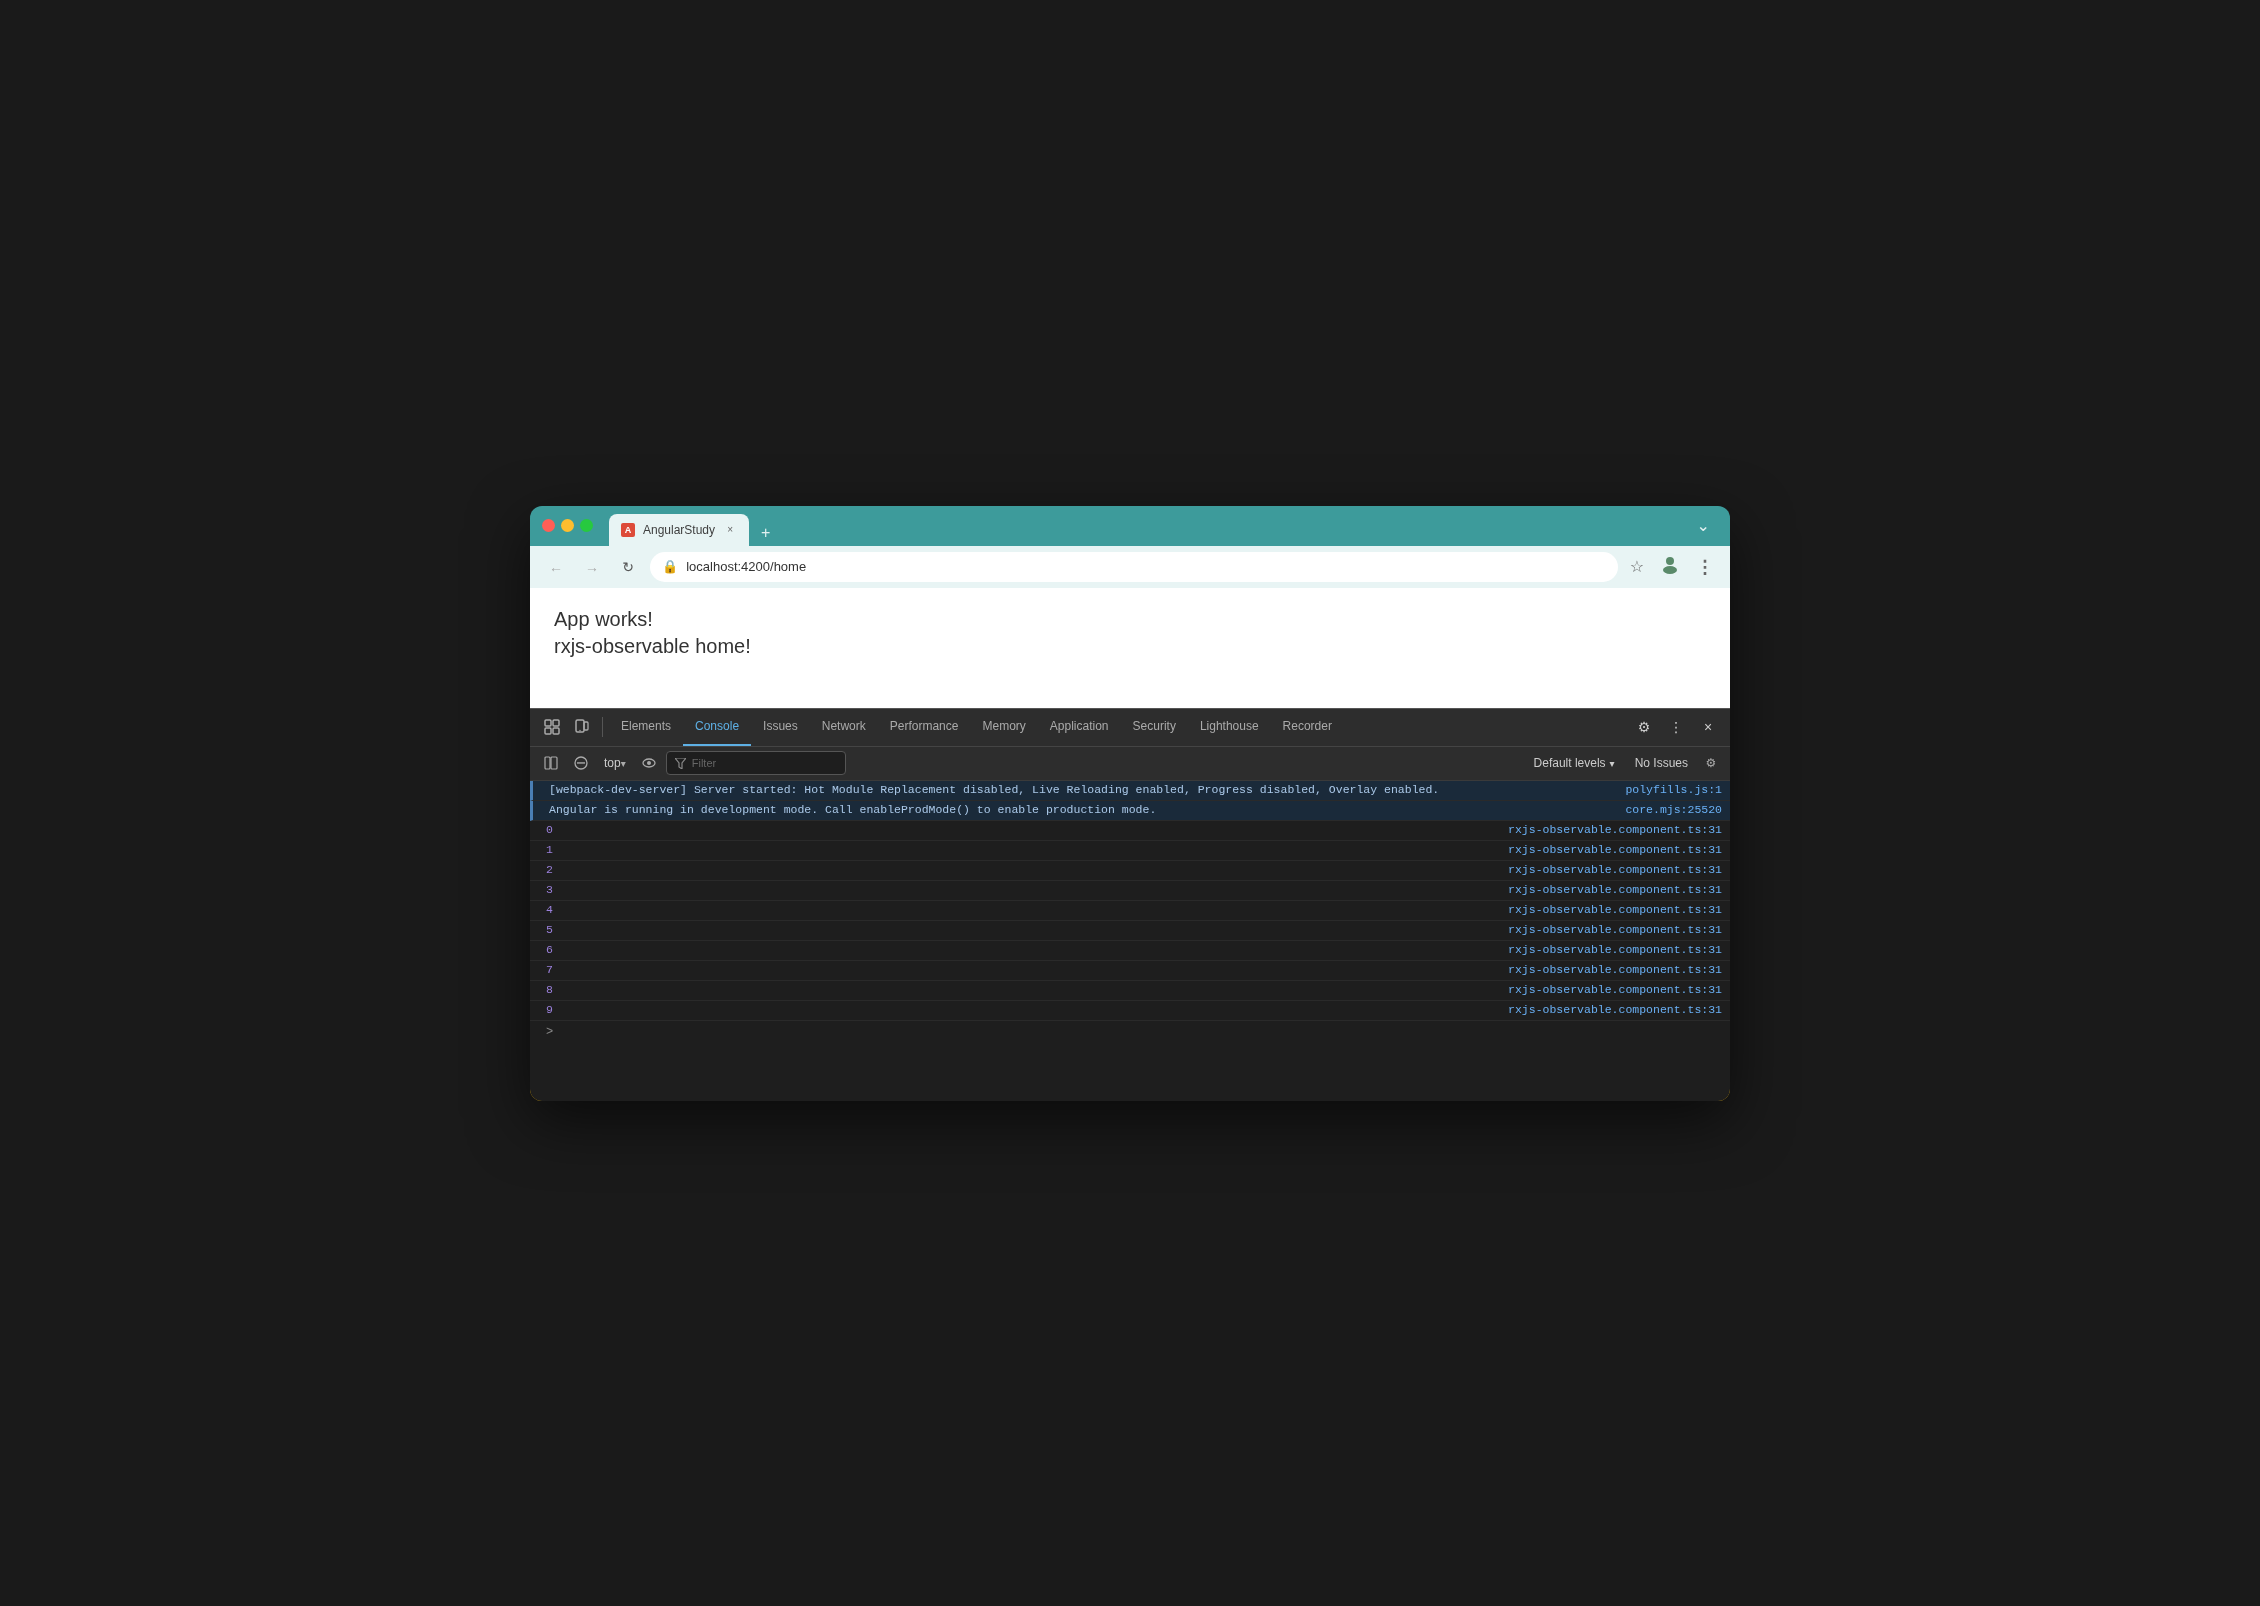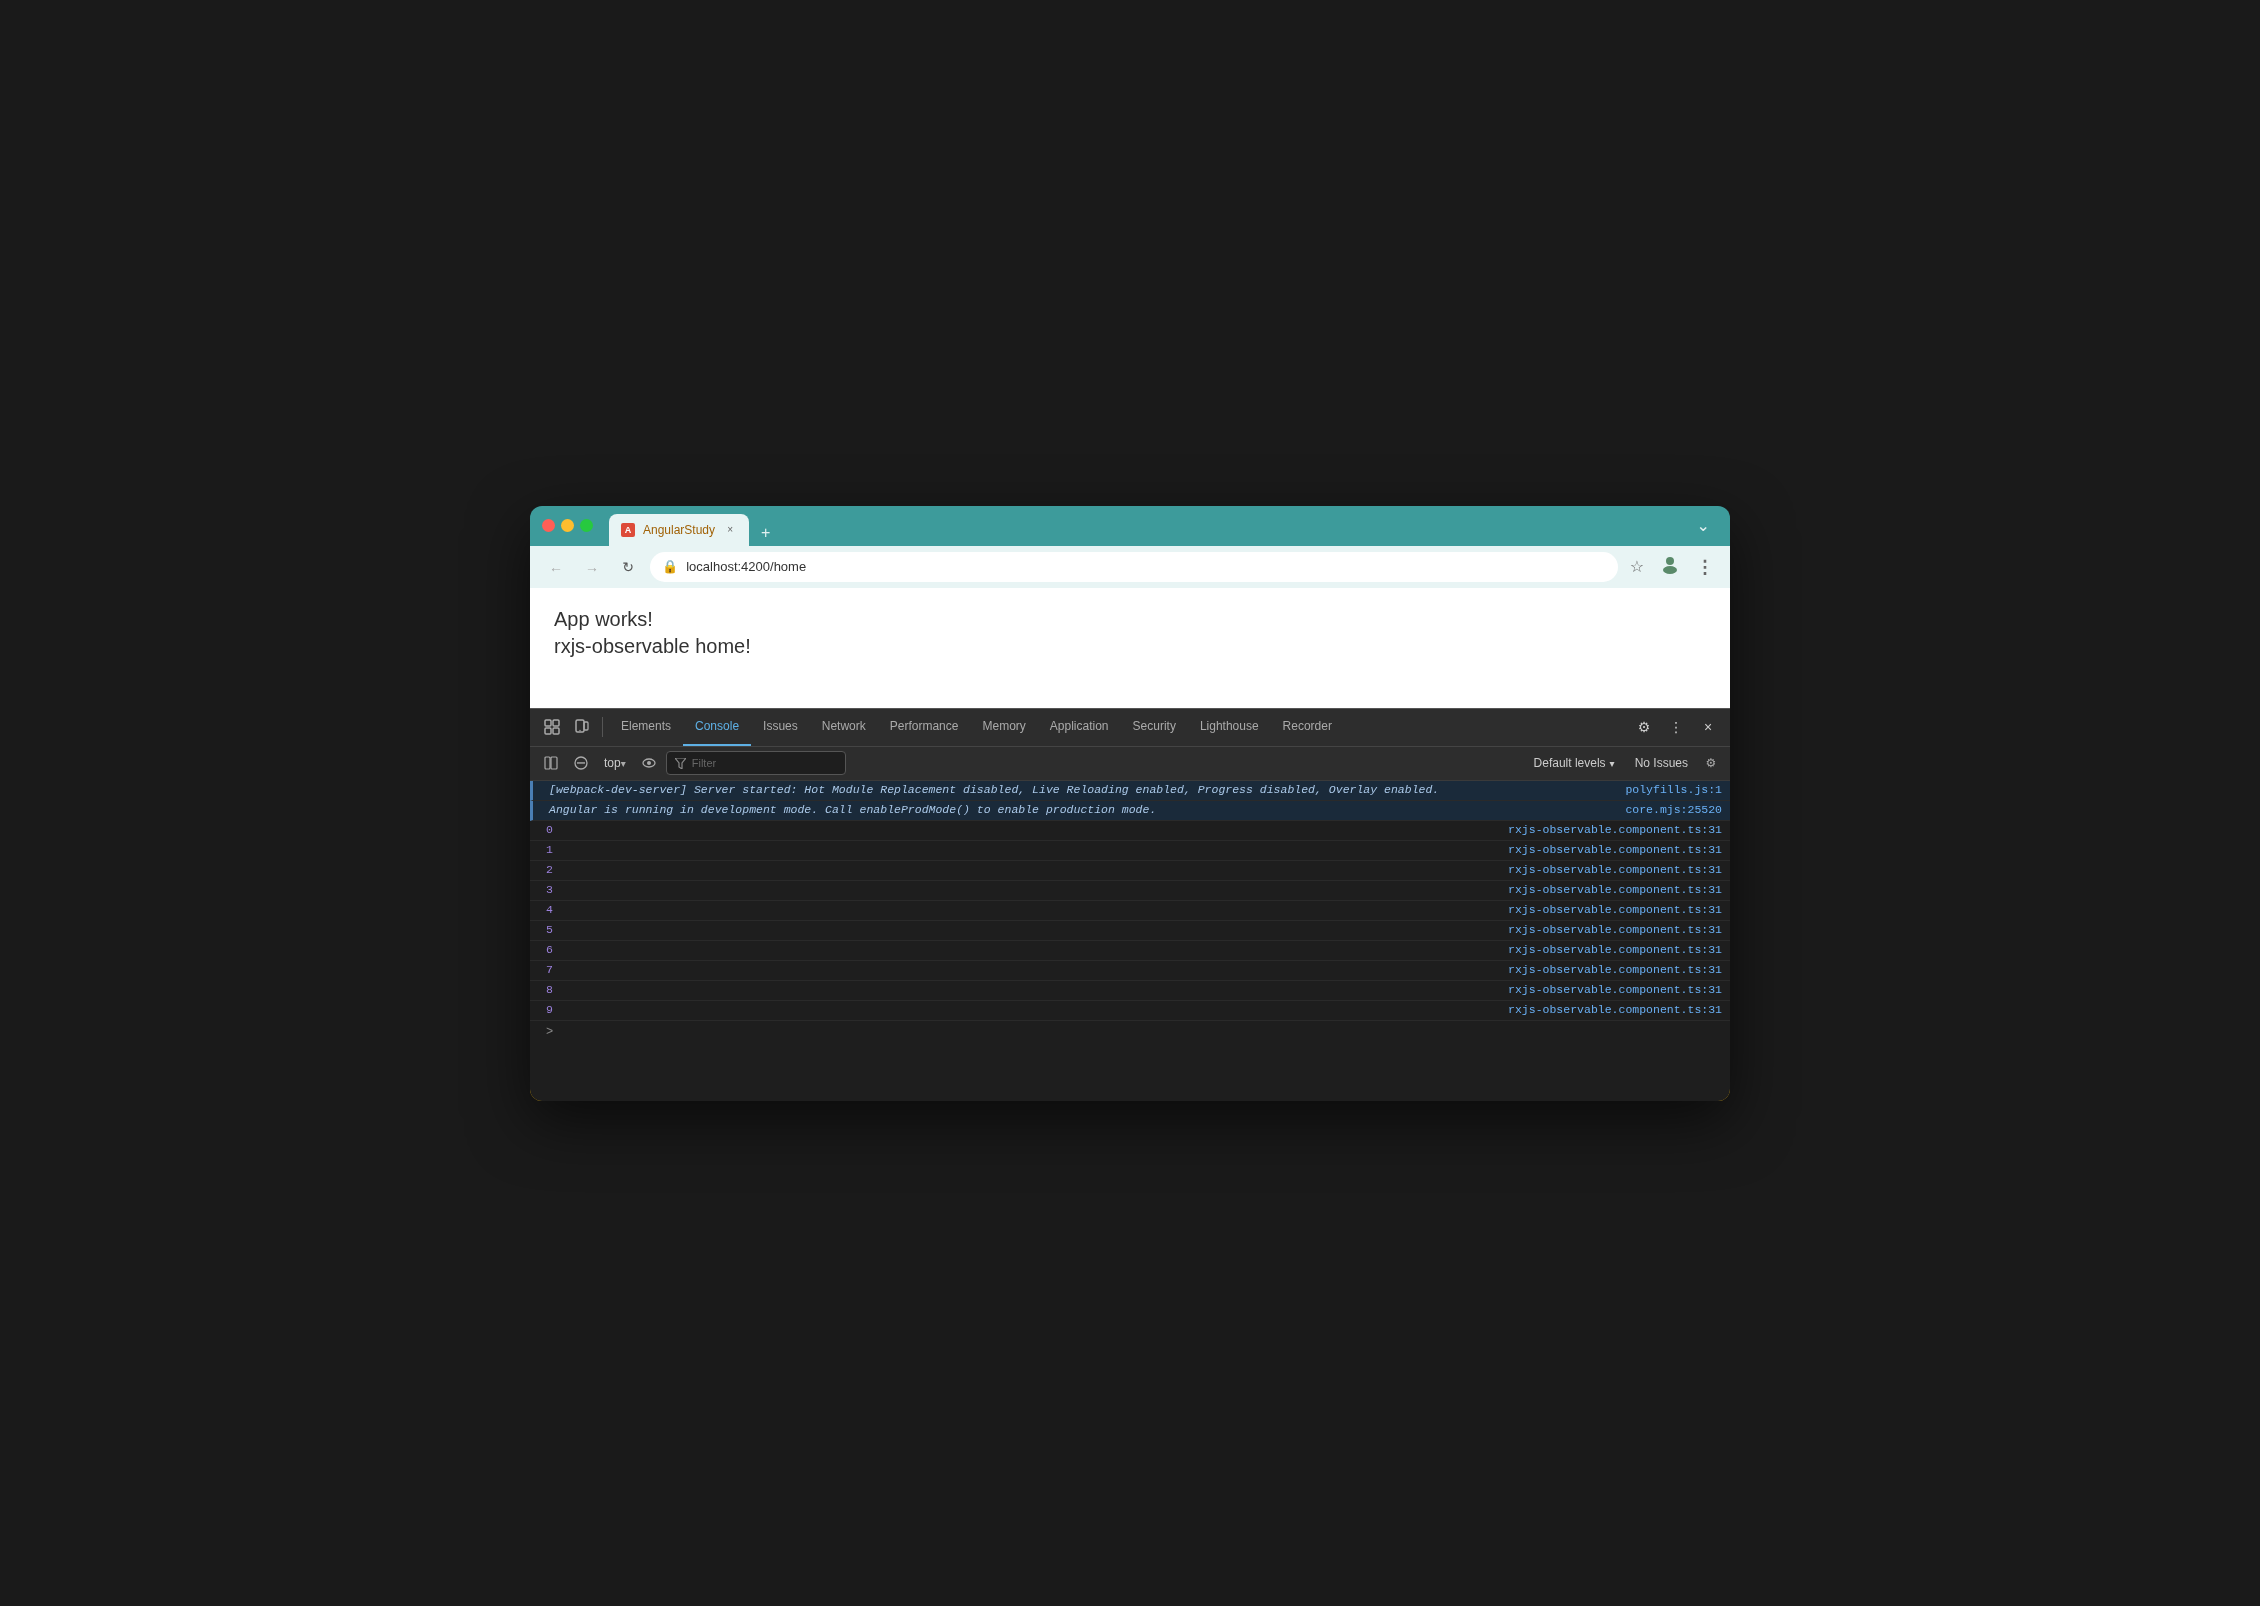"AngularStudy" span { color: #a16207 -> #404040 }
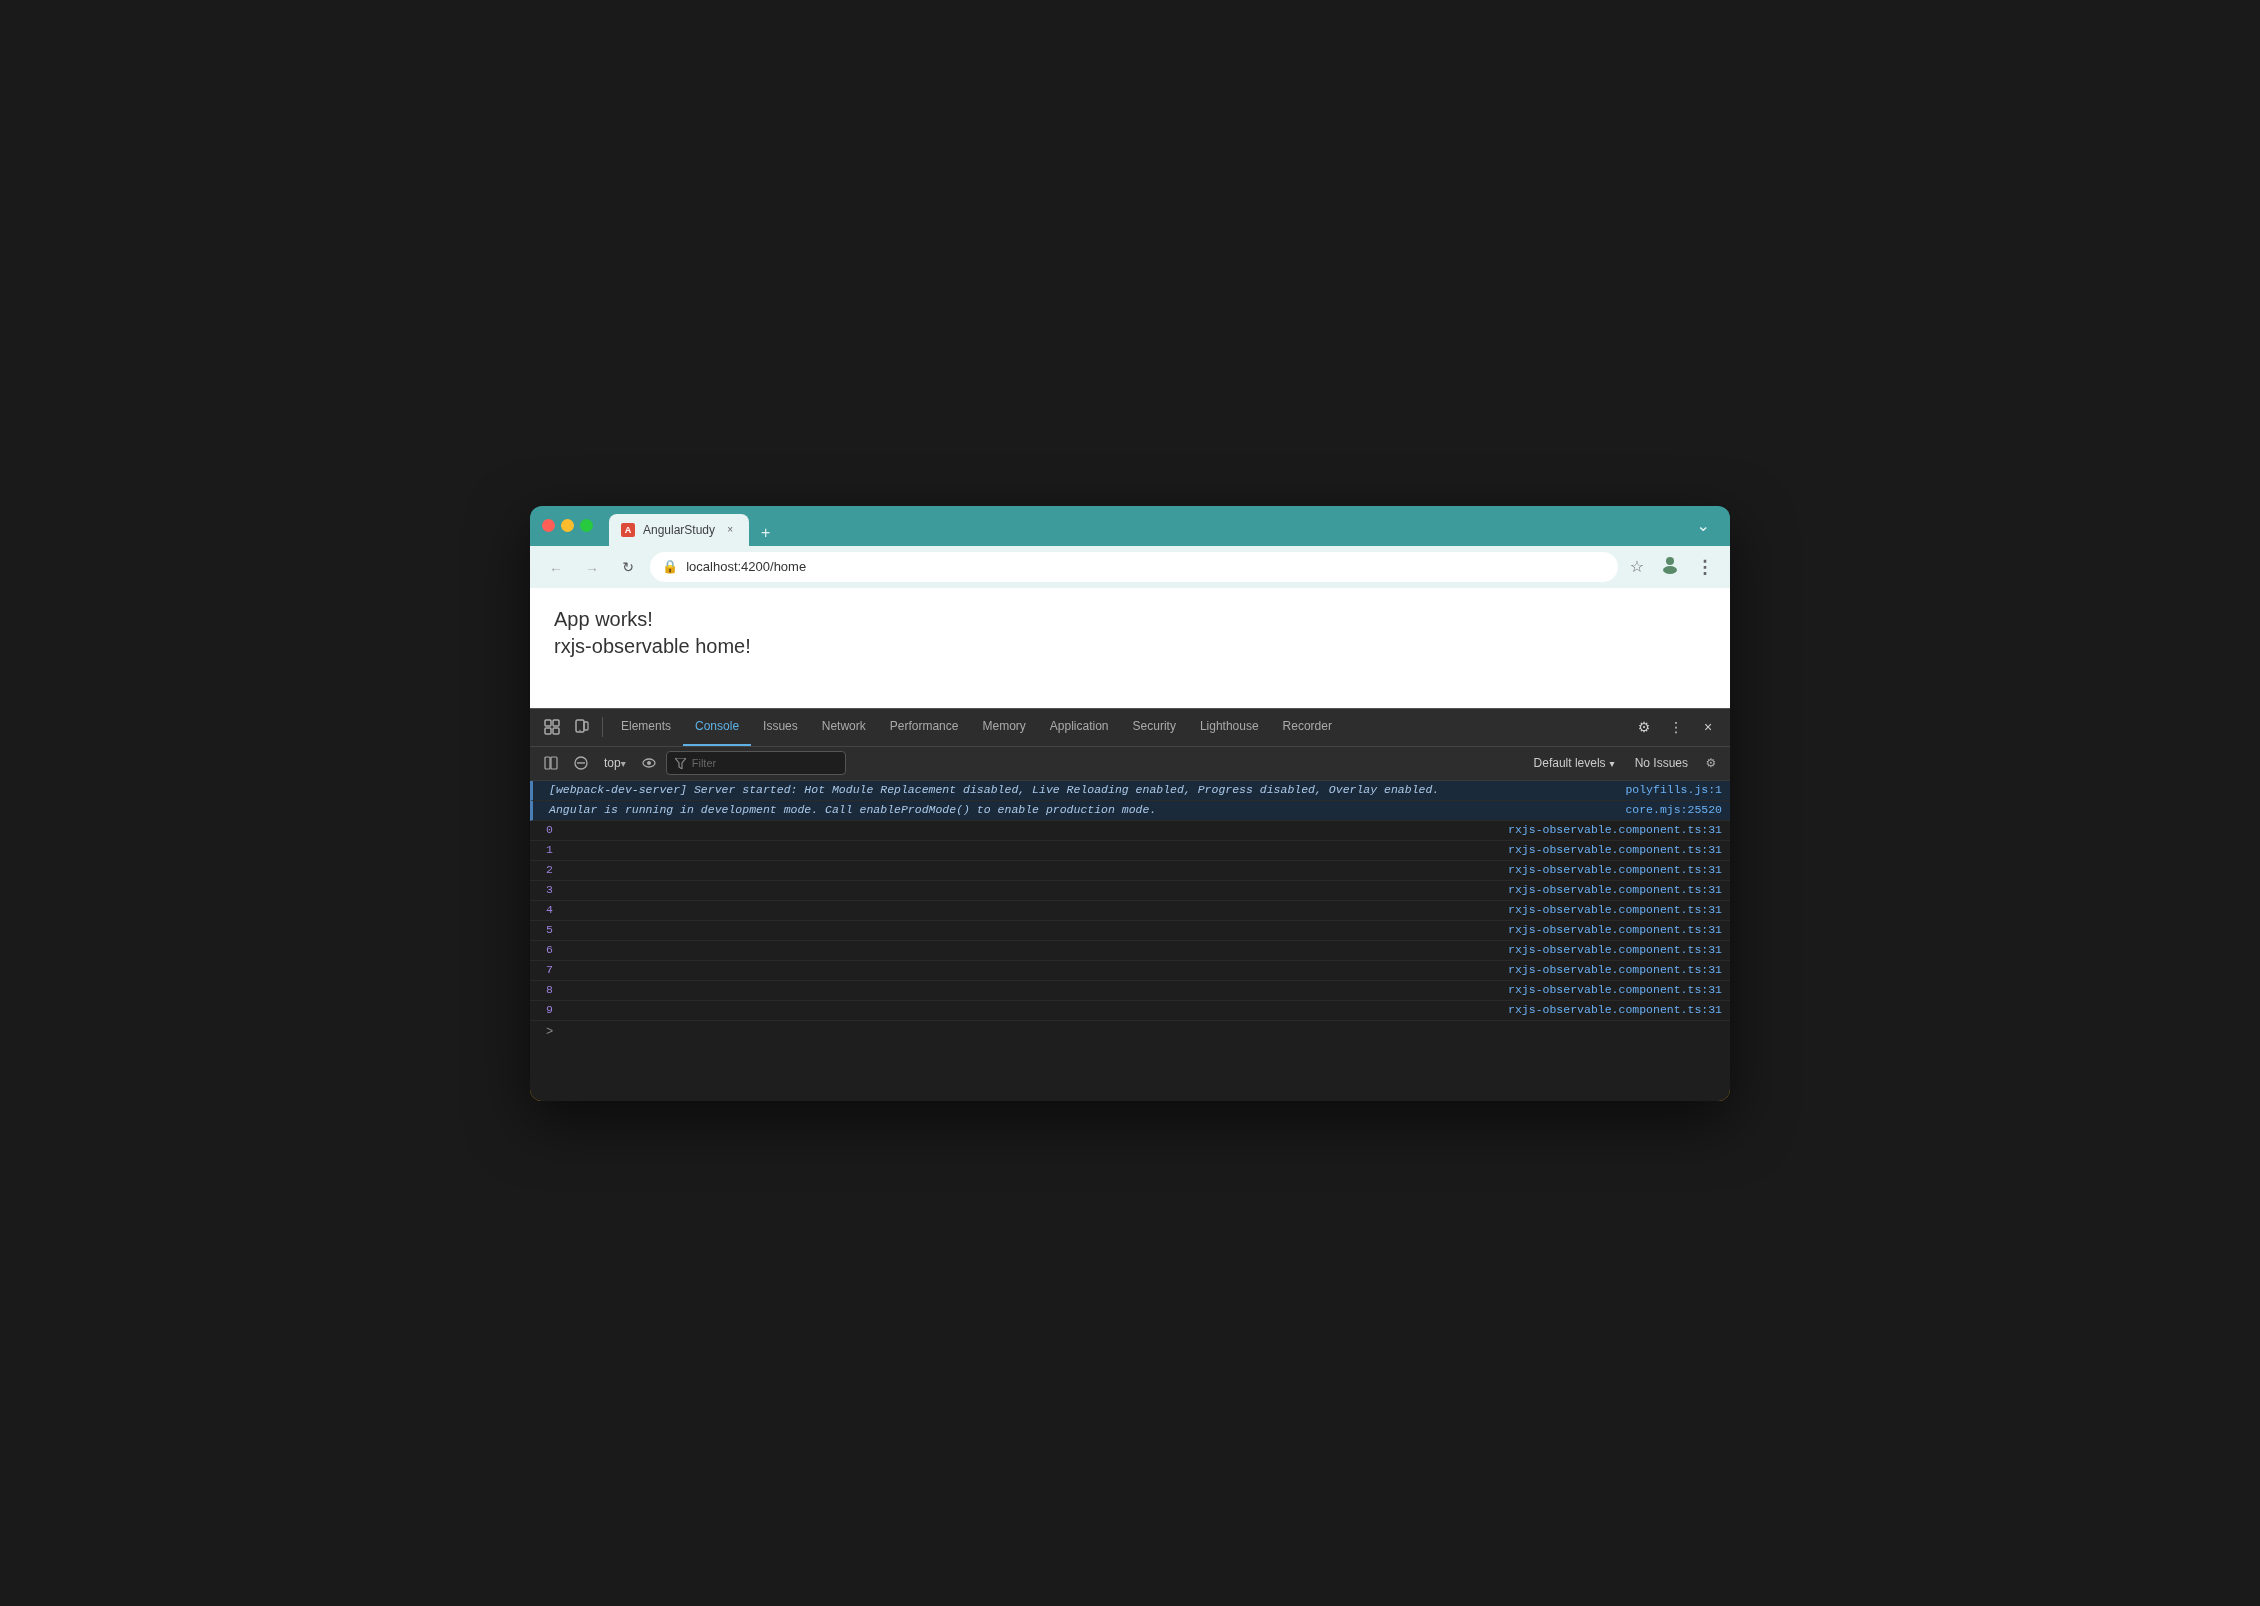"[webpack-dev-server] Server started: Hot" .info-line .console-msg { font-style: italic -> none }
